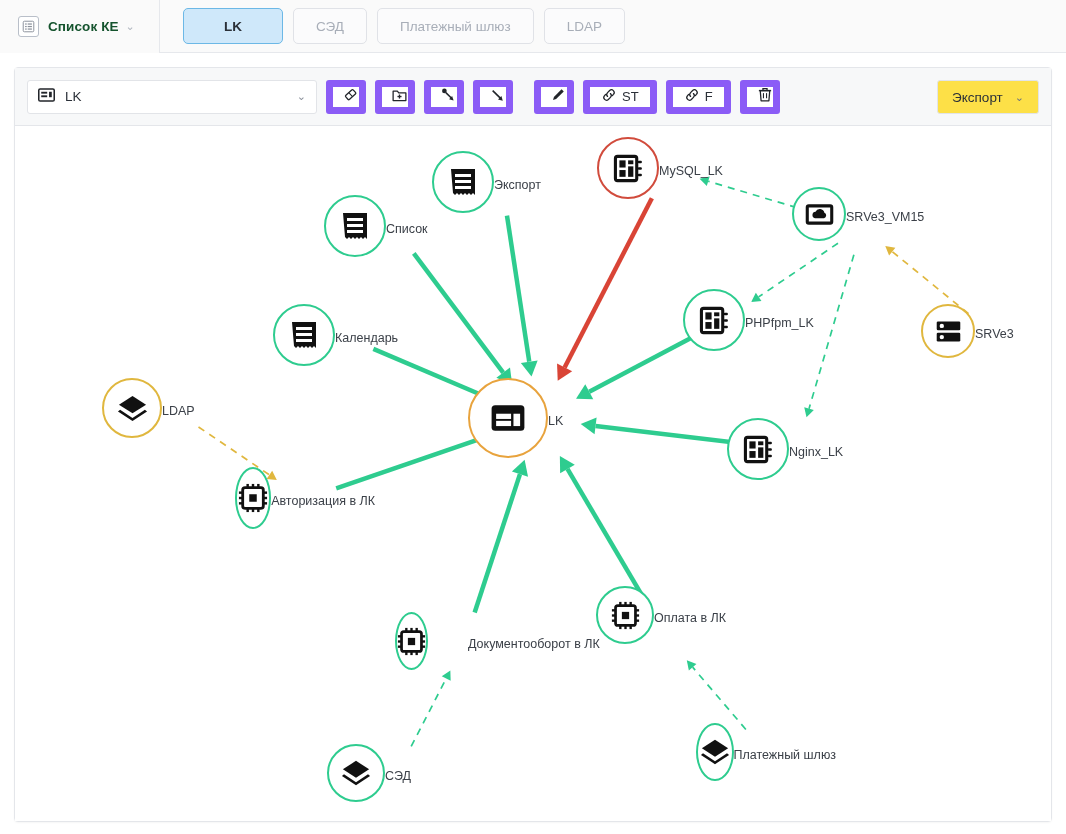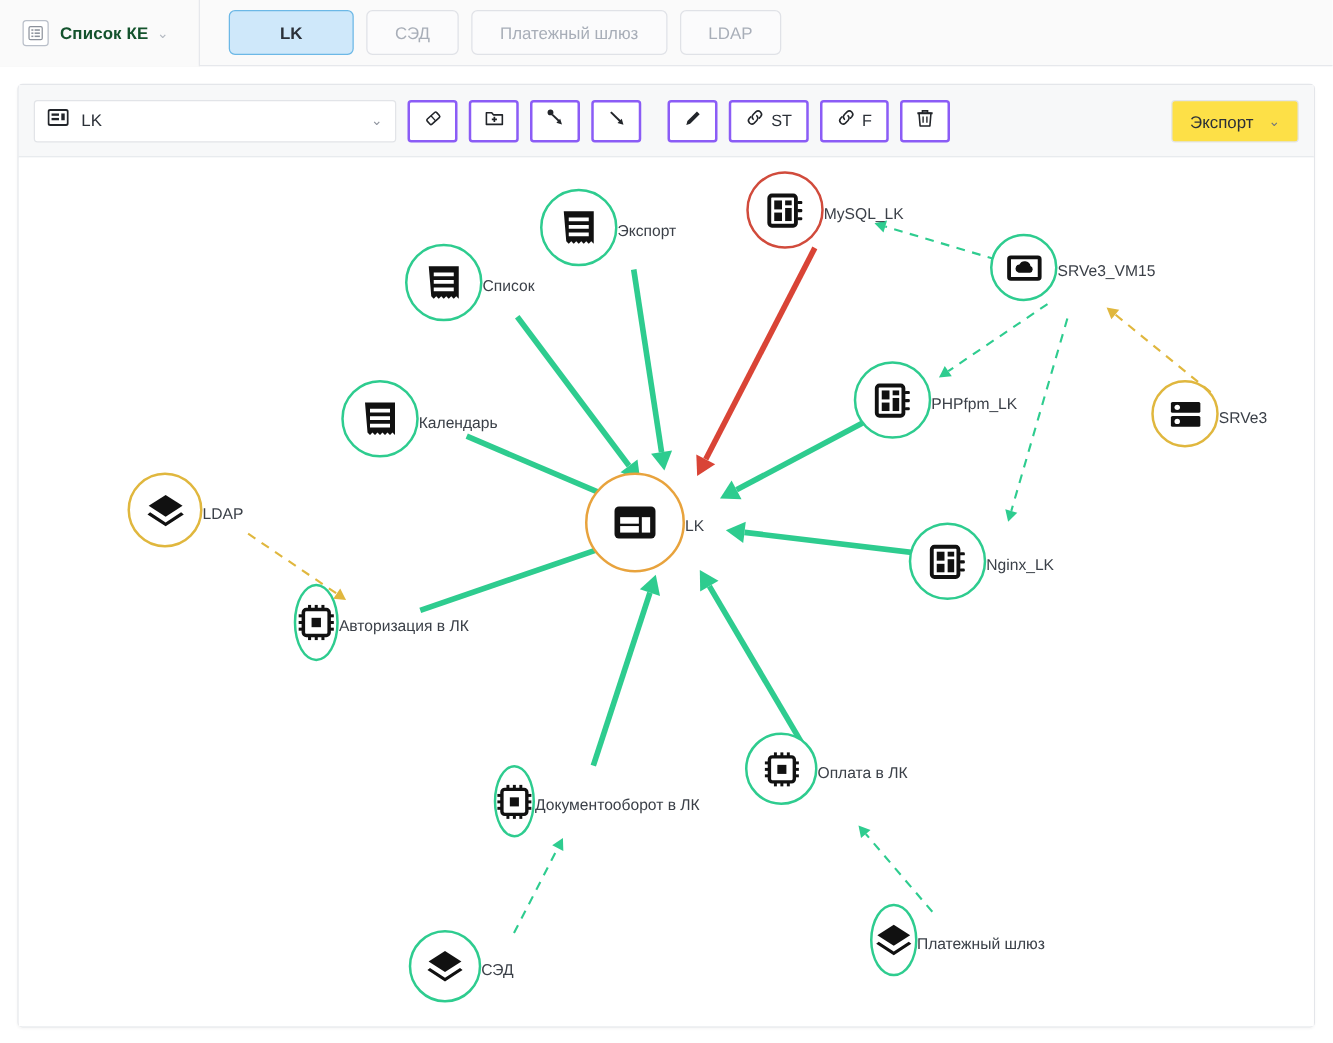"ST" .tbtn { border: 2px solid #8b5cf6 -> 7px solid #8b5cf6; justify-content: center -> flex-end }
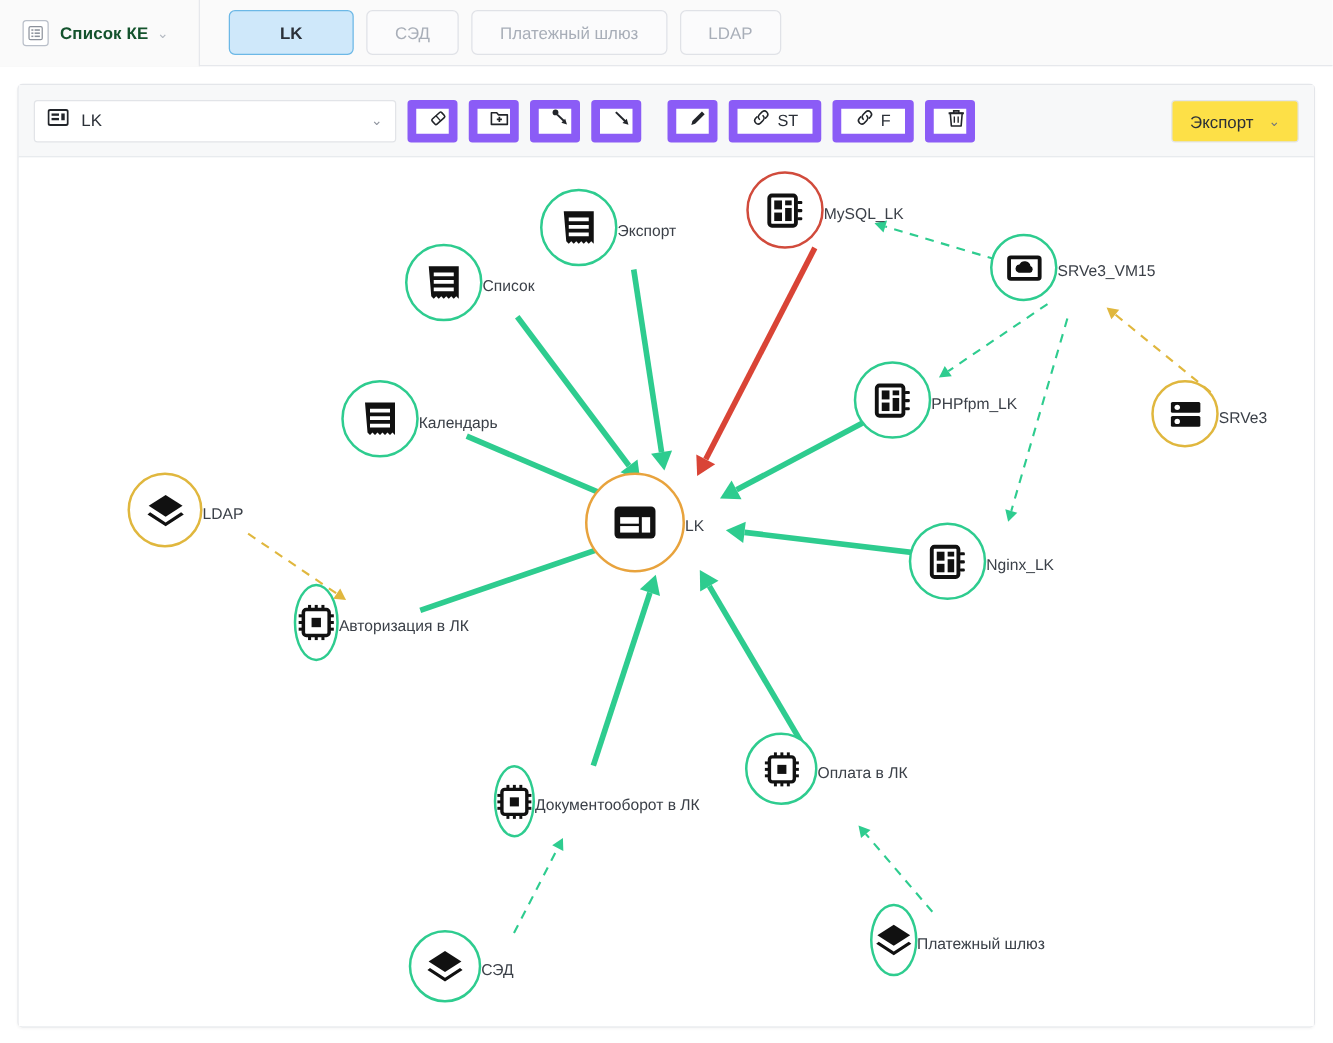"Документооборот в ЛК" div.node { gap: none -> 40px }
